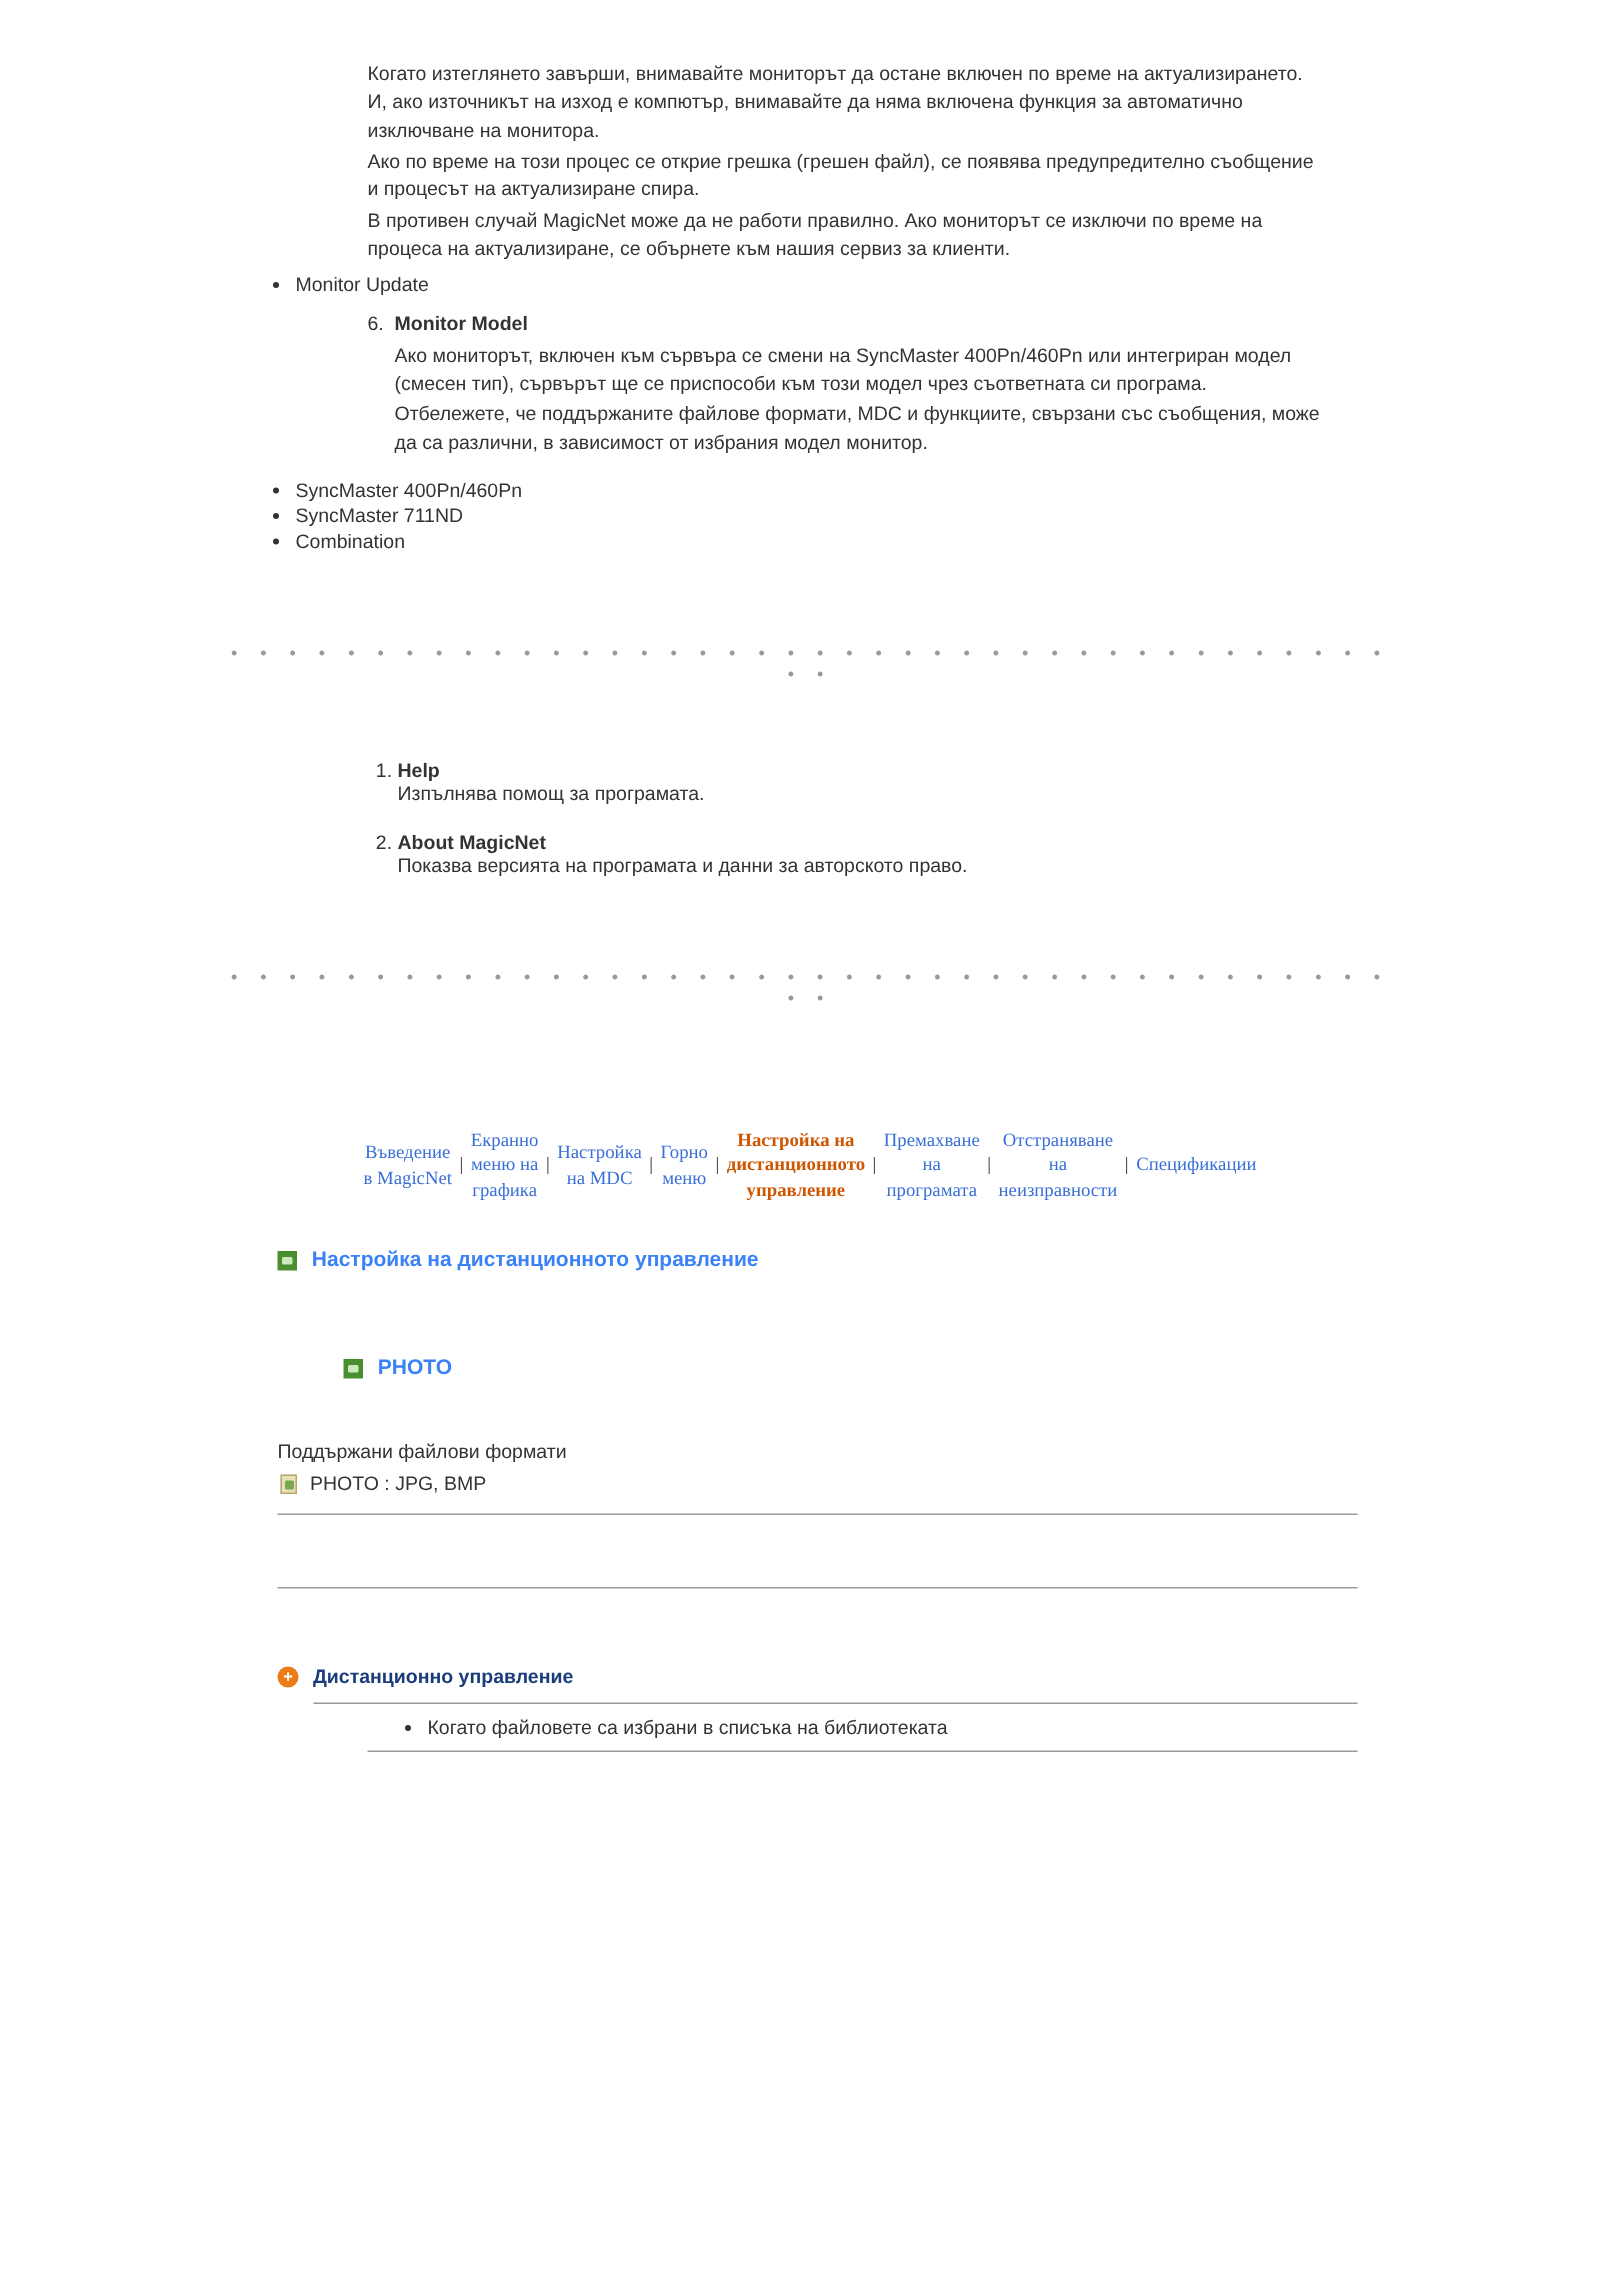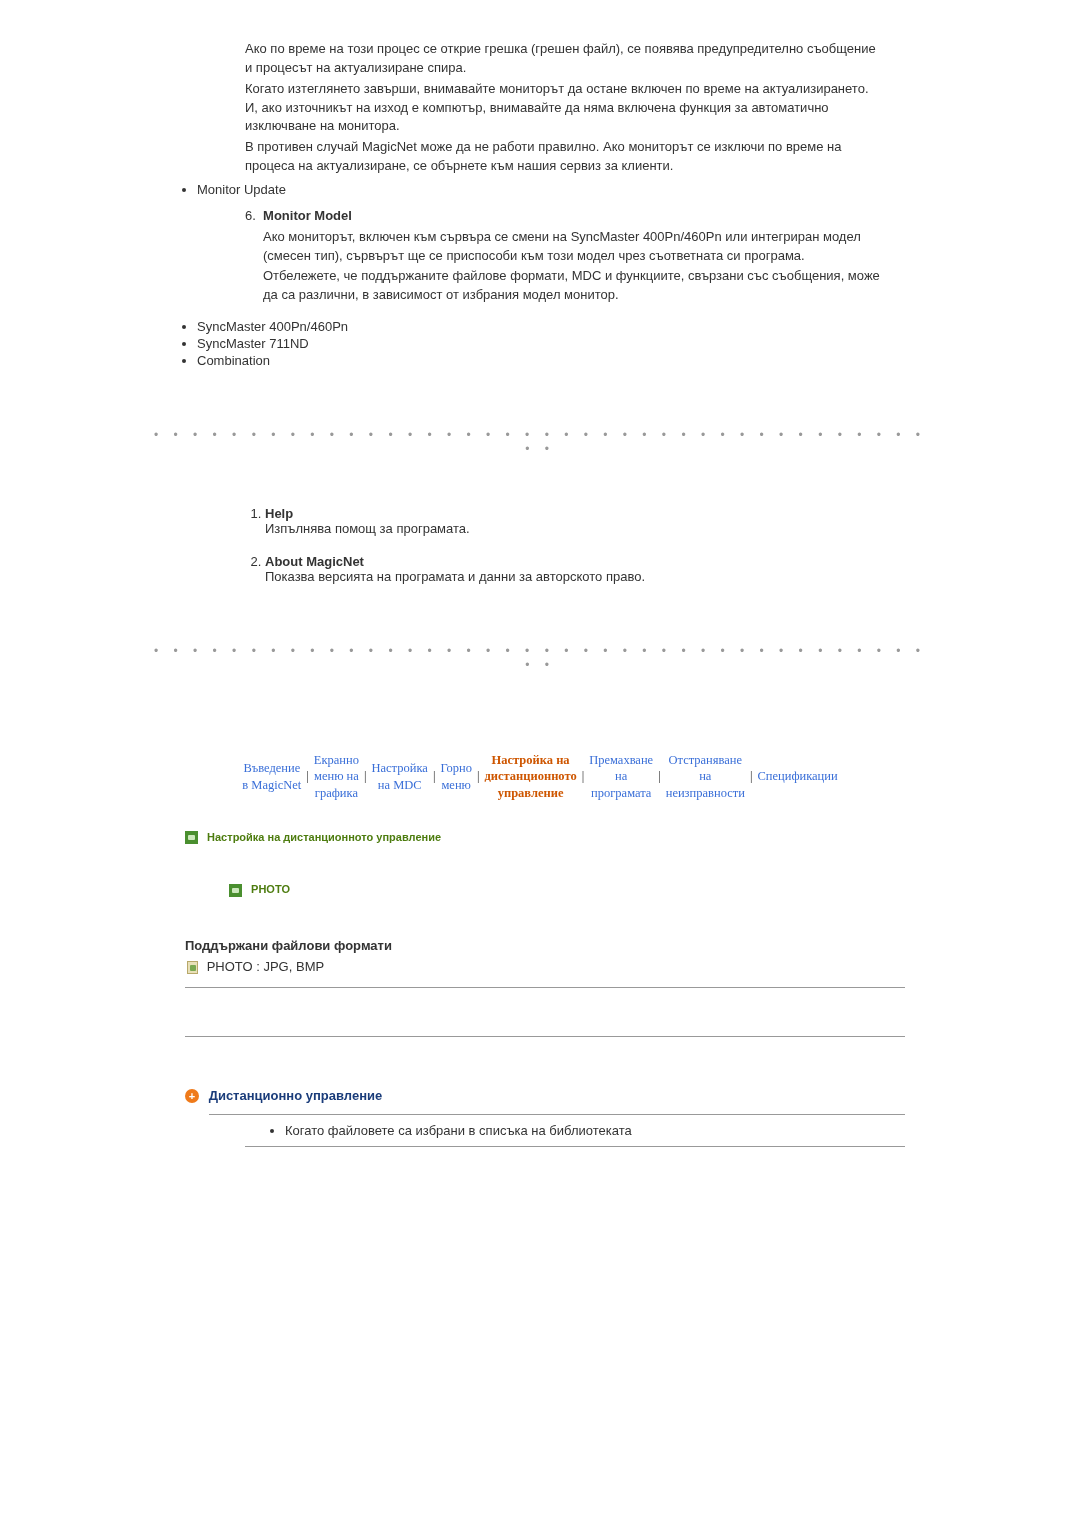"Ако по време на този" p { order: before "Когато изтеглянето завърши, внимавайте" -> after "Когато изтеглянето завърши, внимавайте" }
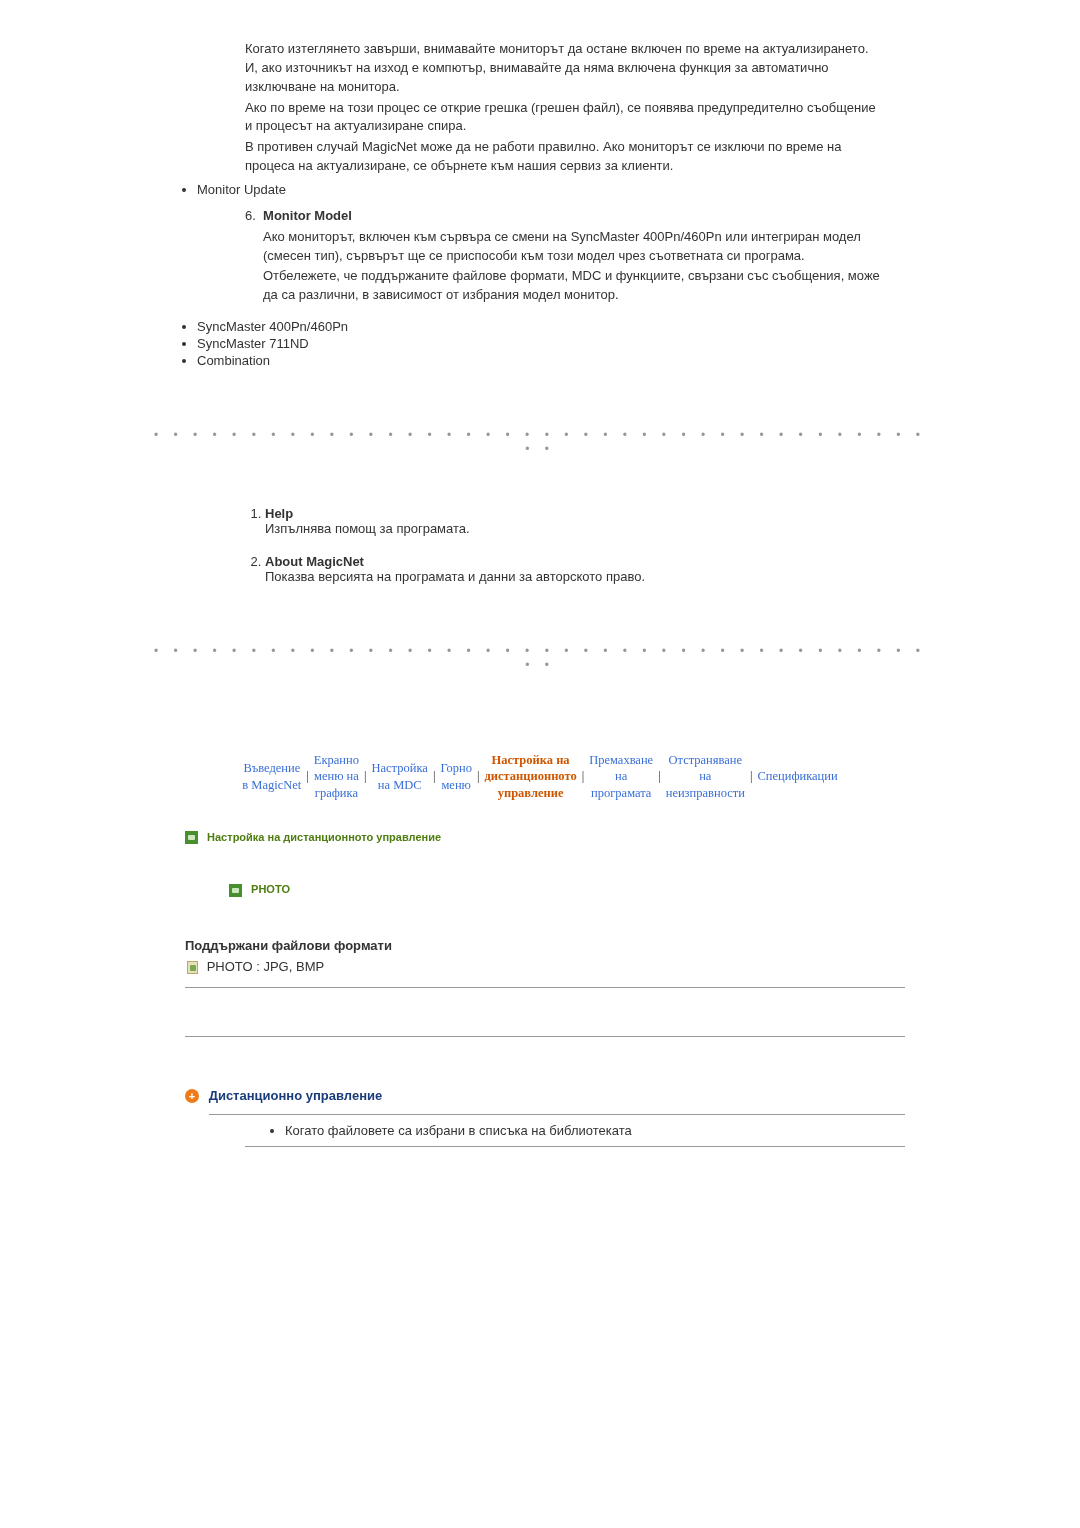"Настройка на дистанционното управление" .section-title { color: #4d7c0f -> #3b82f6; font-size: 11px -> 14px }
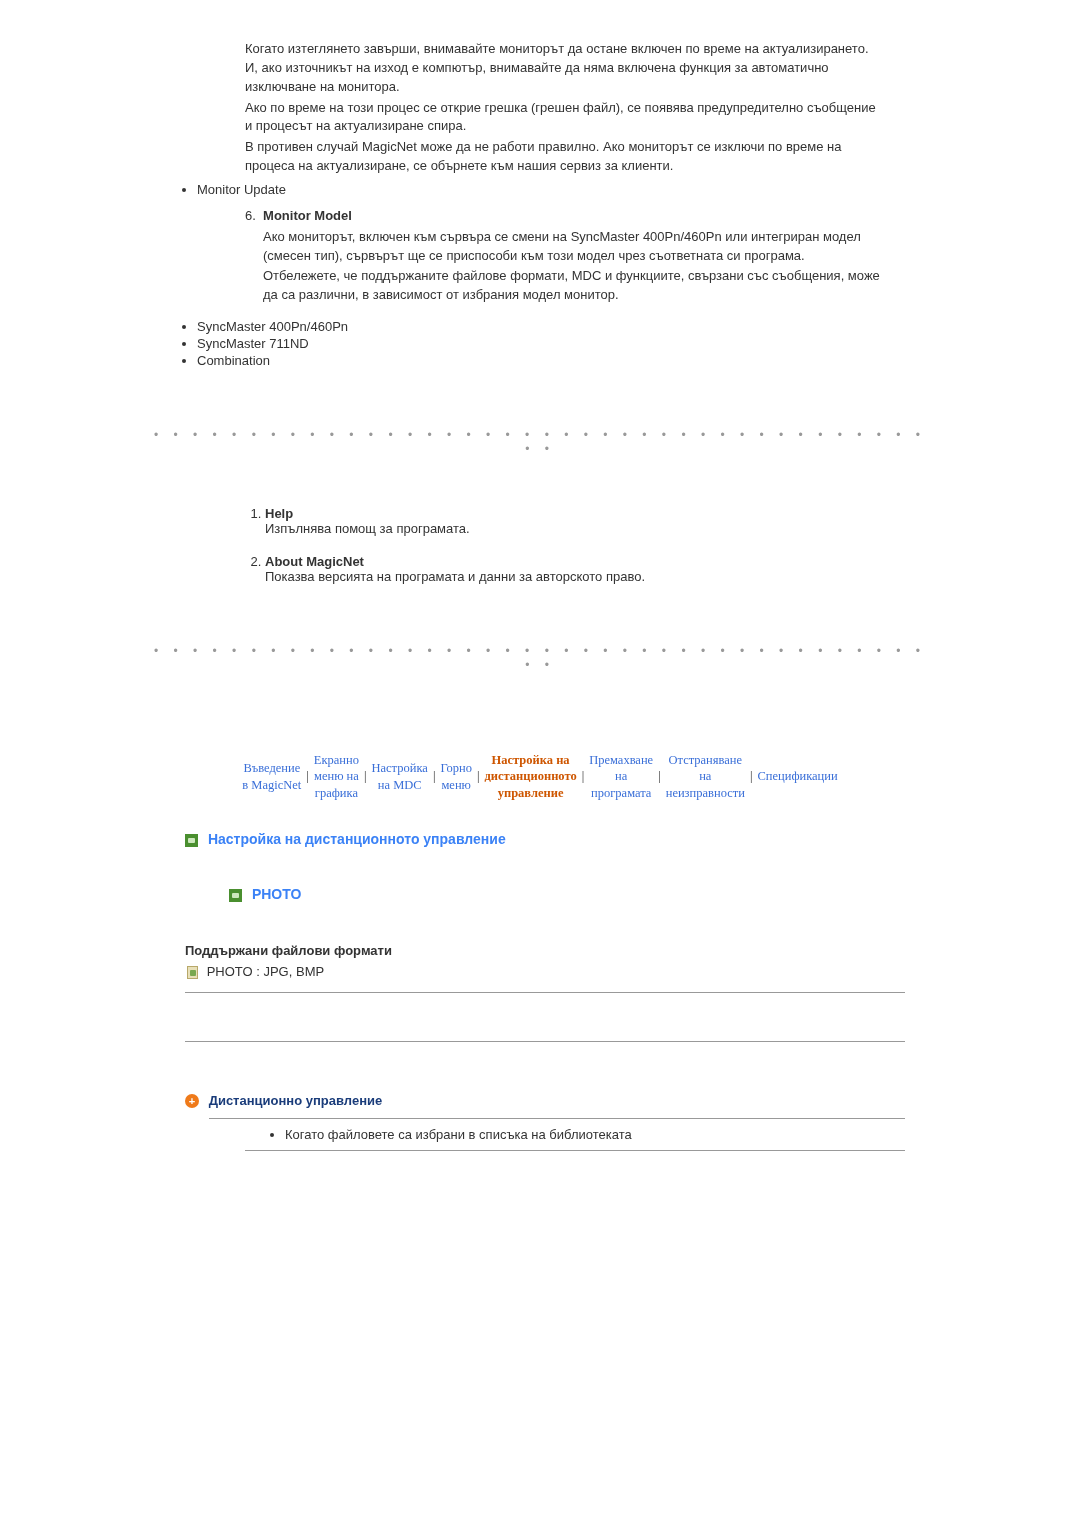"PHOTO" div.section-title { margin-top: 39px -> 56px }
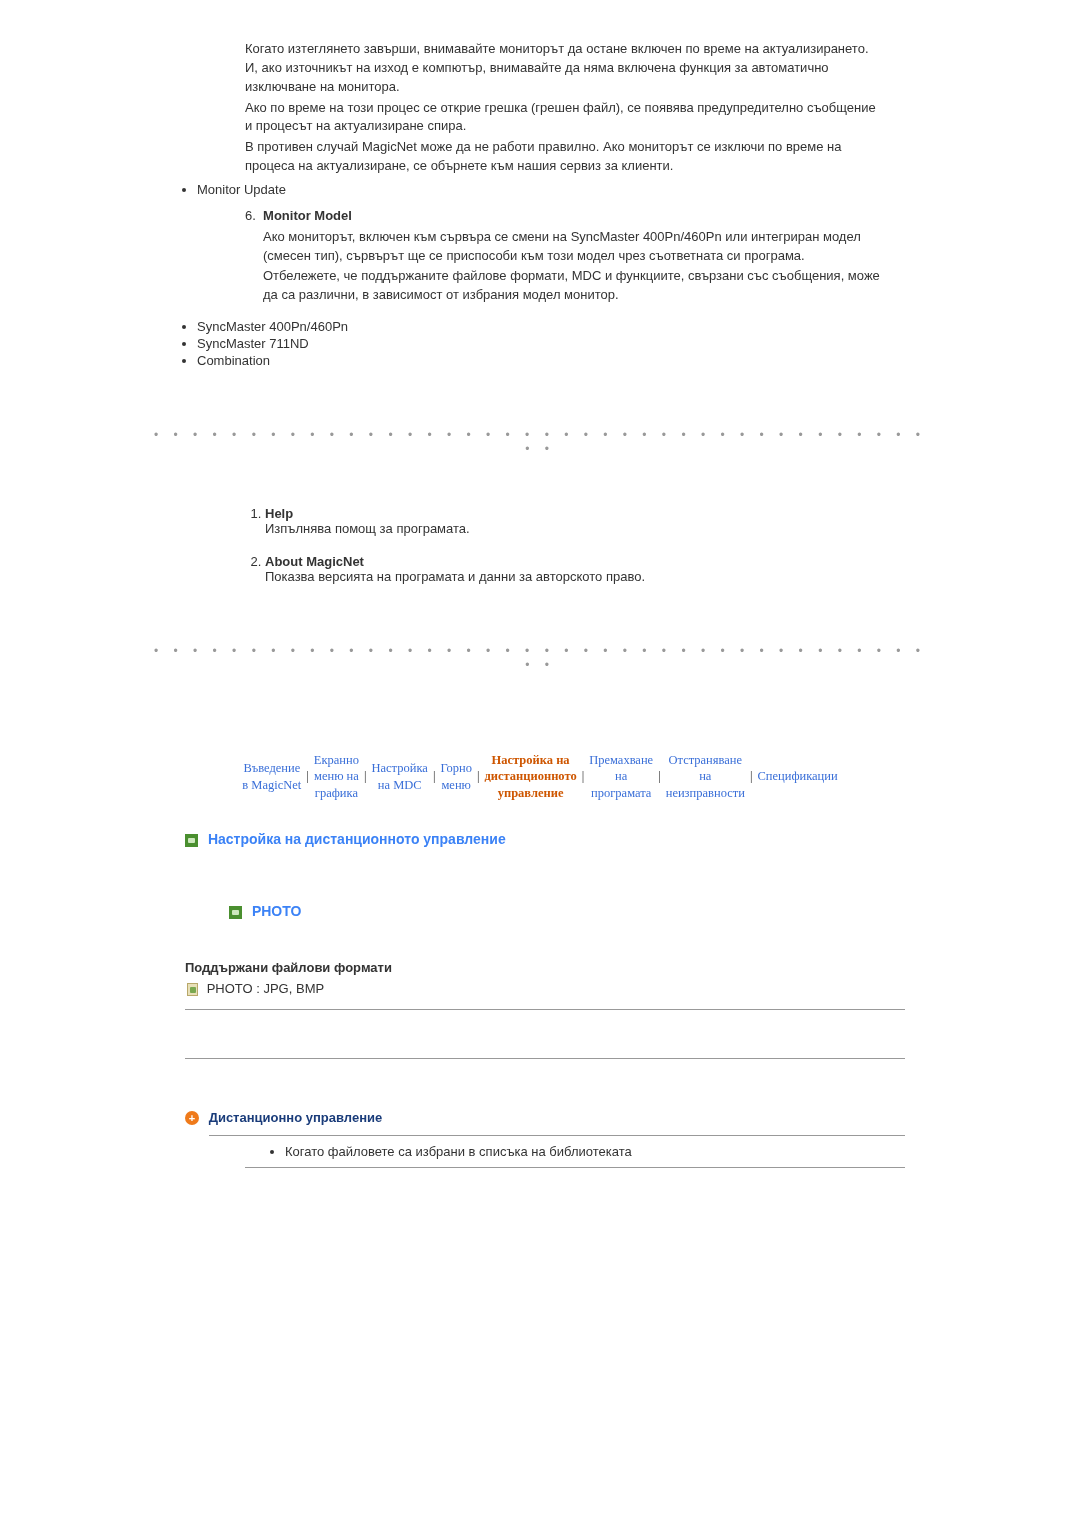"Поддържани файлови формати" .sub-heading { font-weight: bold -> normal }
